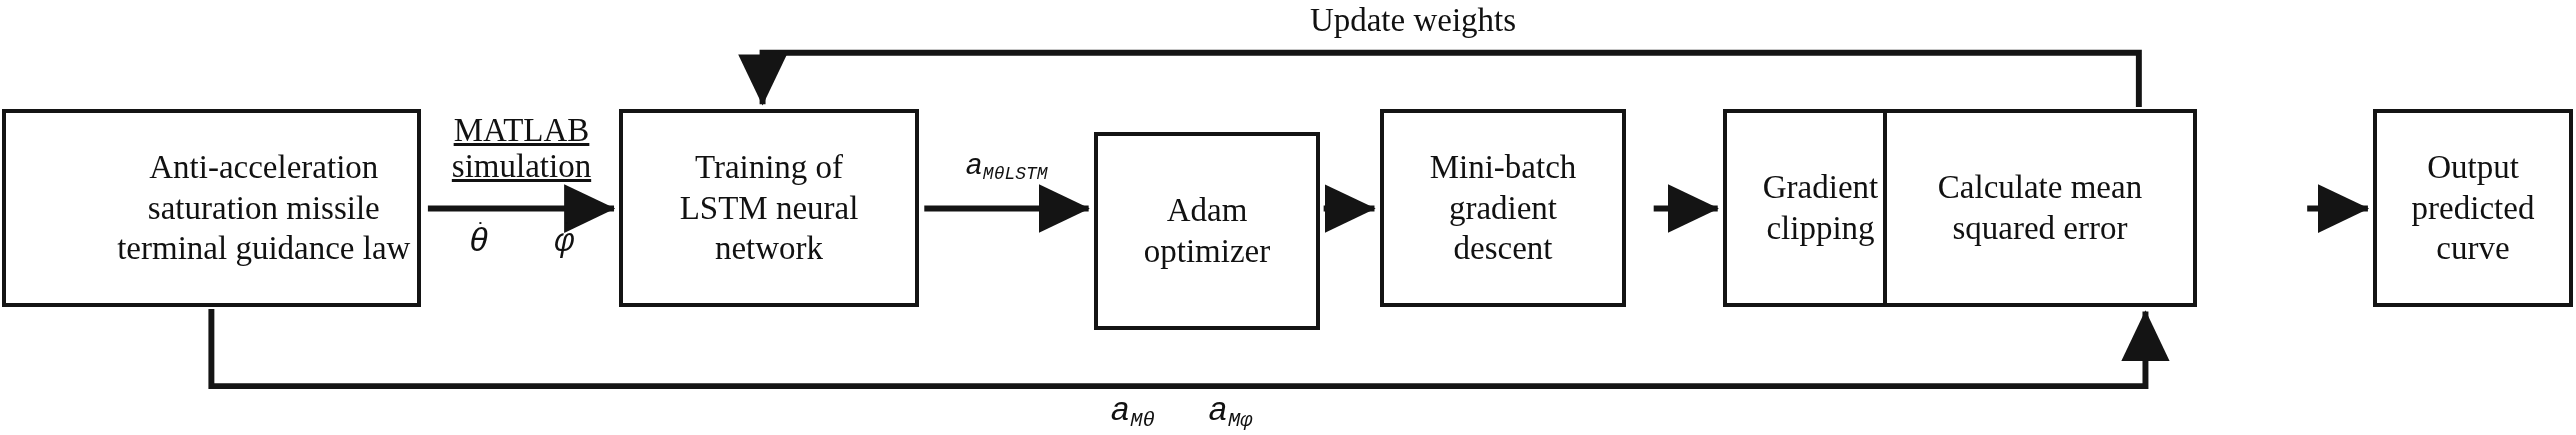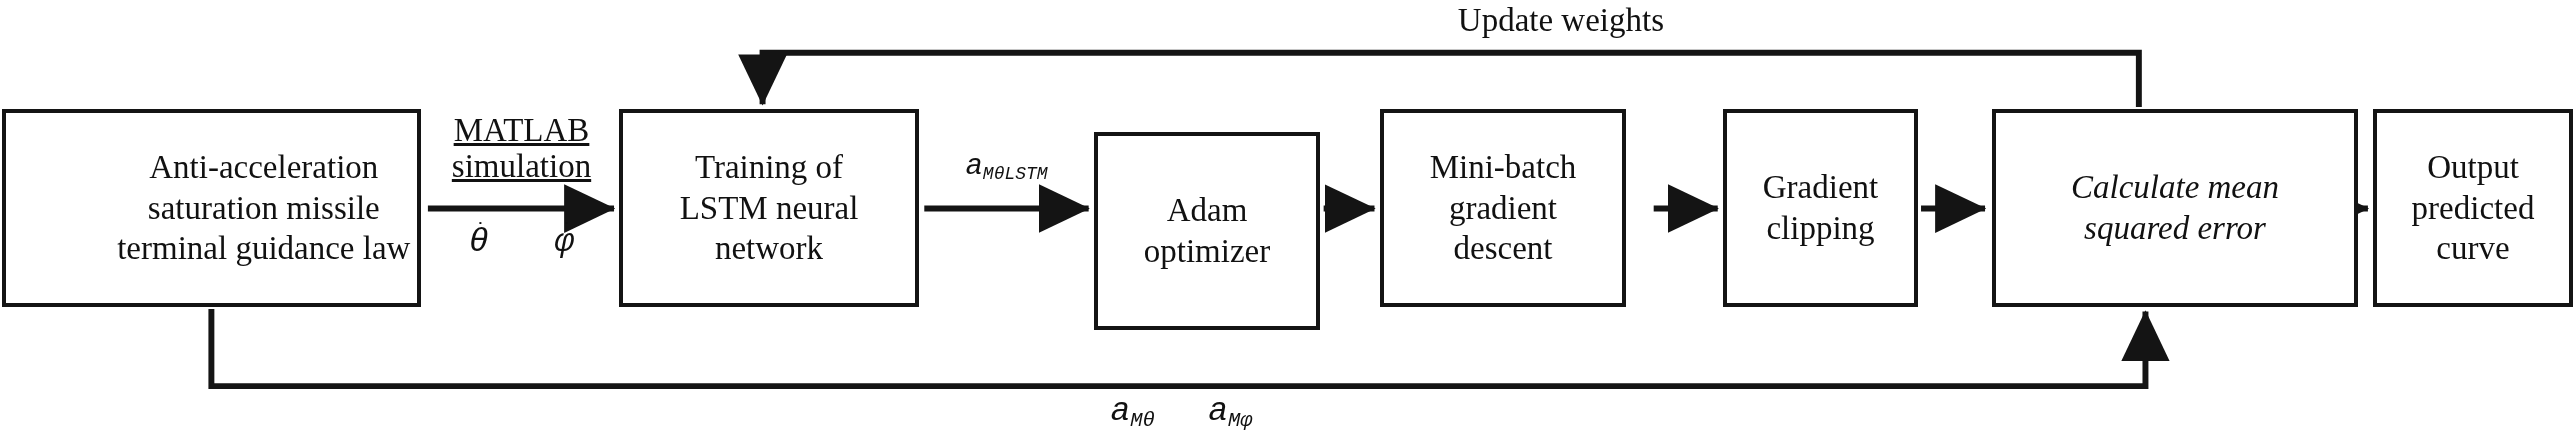"Update weights" div.edge-label { text-align: right -> none }
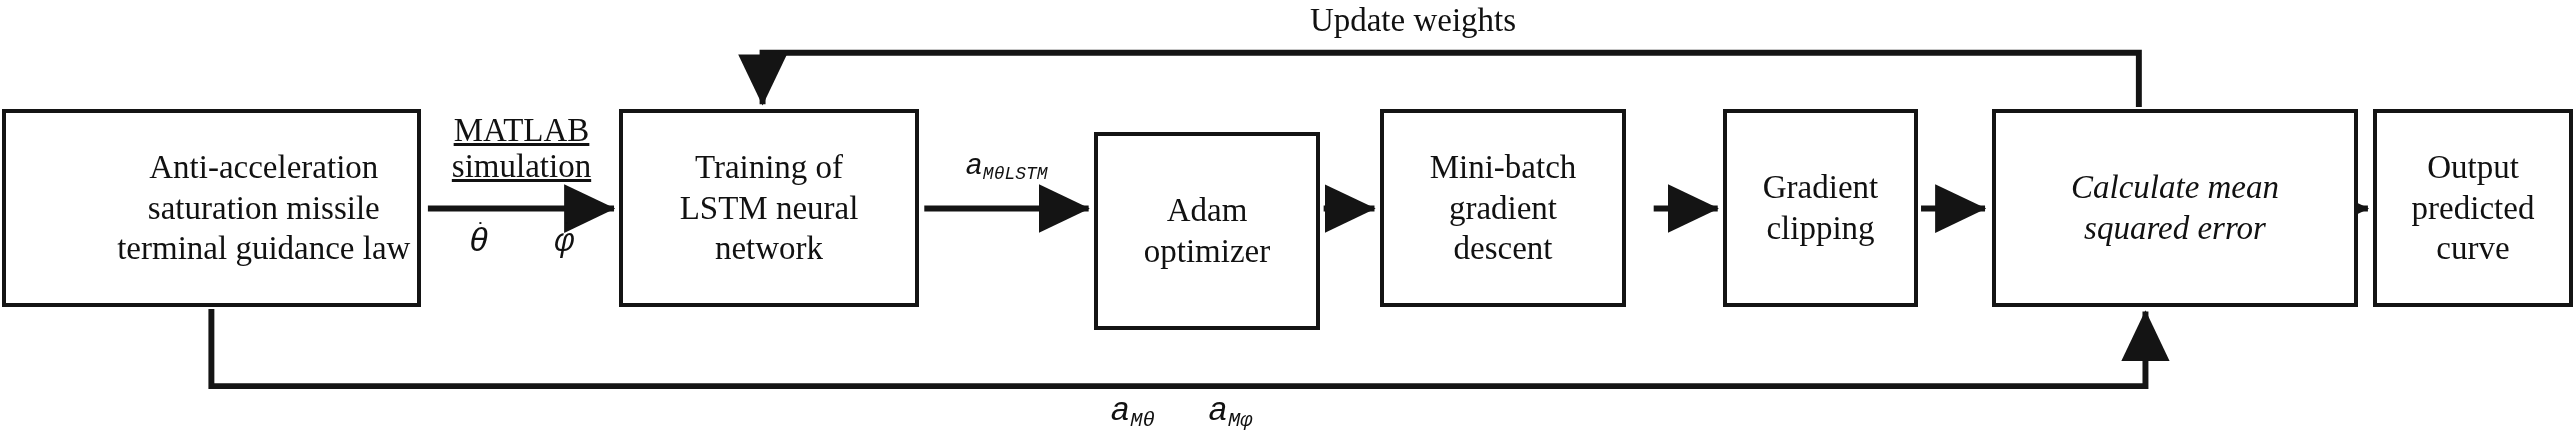"Calculate mean" div.node { font-style: italic -> none; left: 1992px -> 1883px; width: 366px -> 314px }
